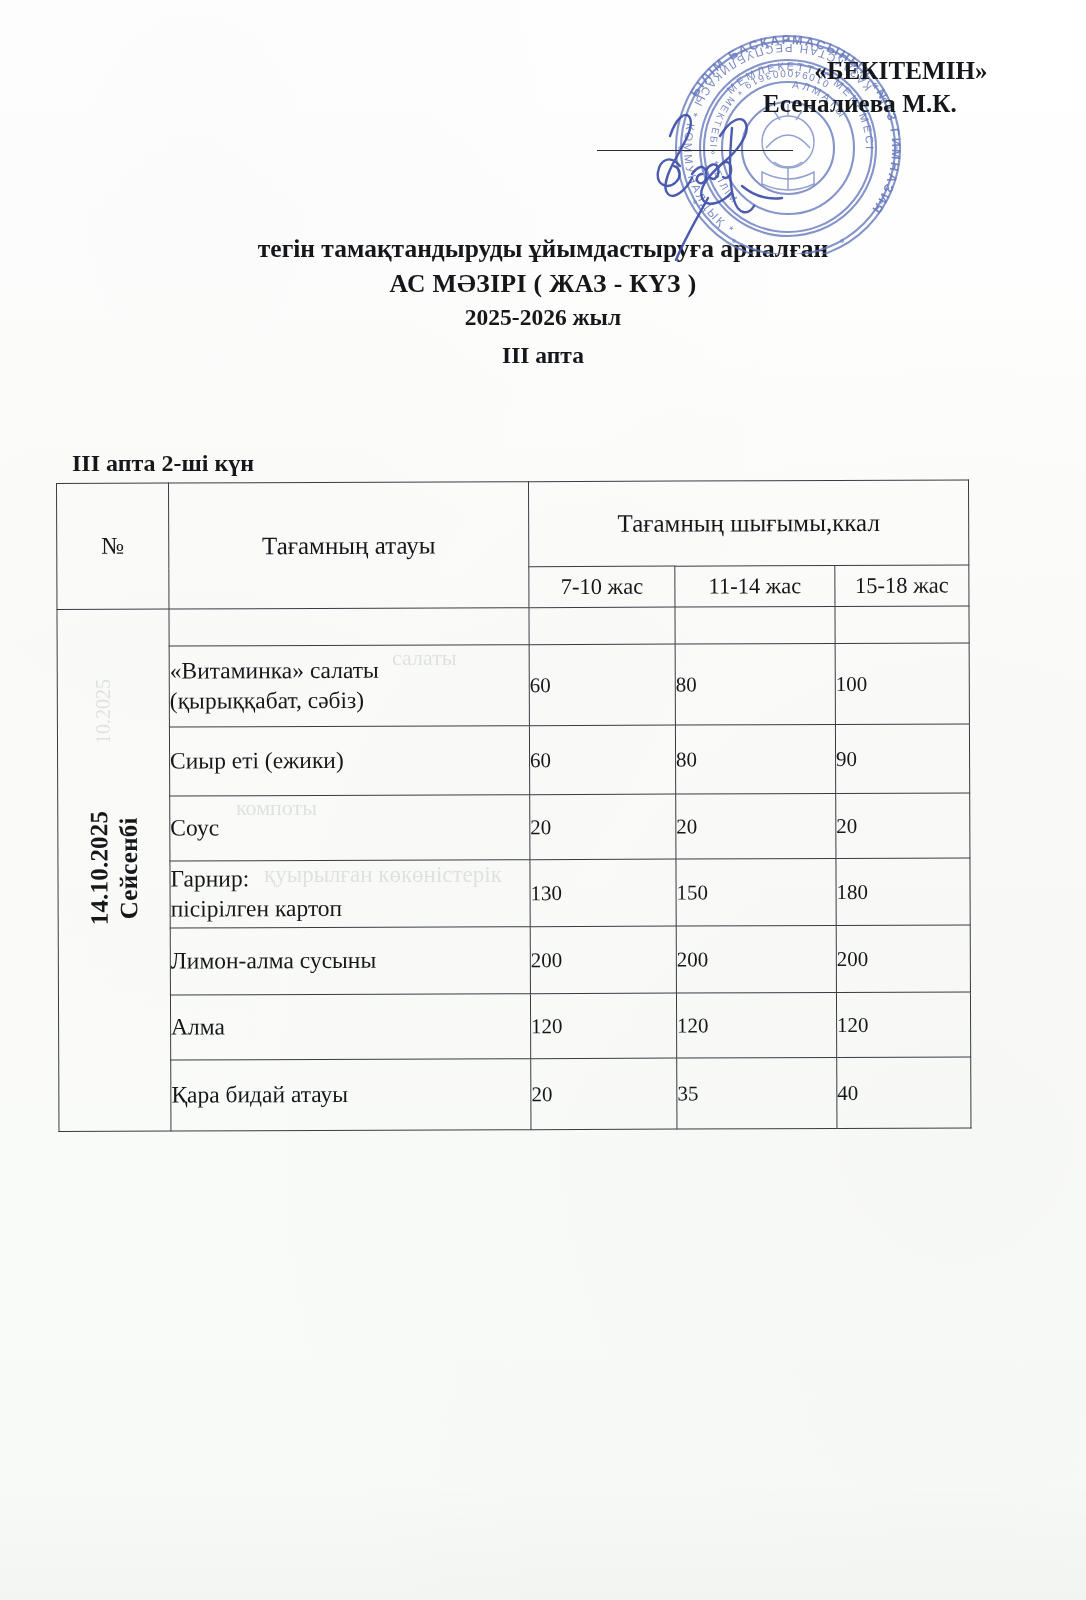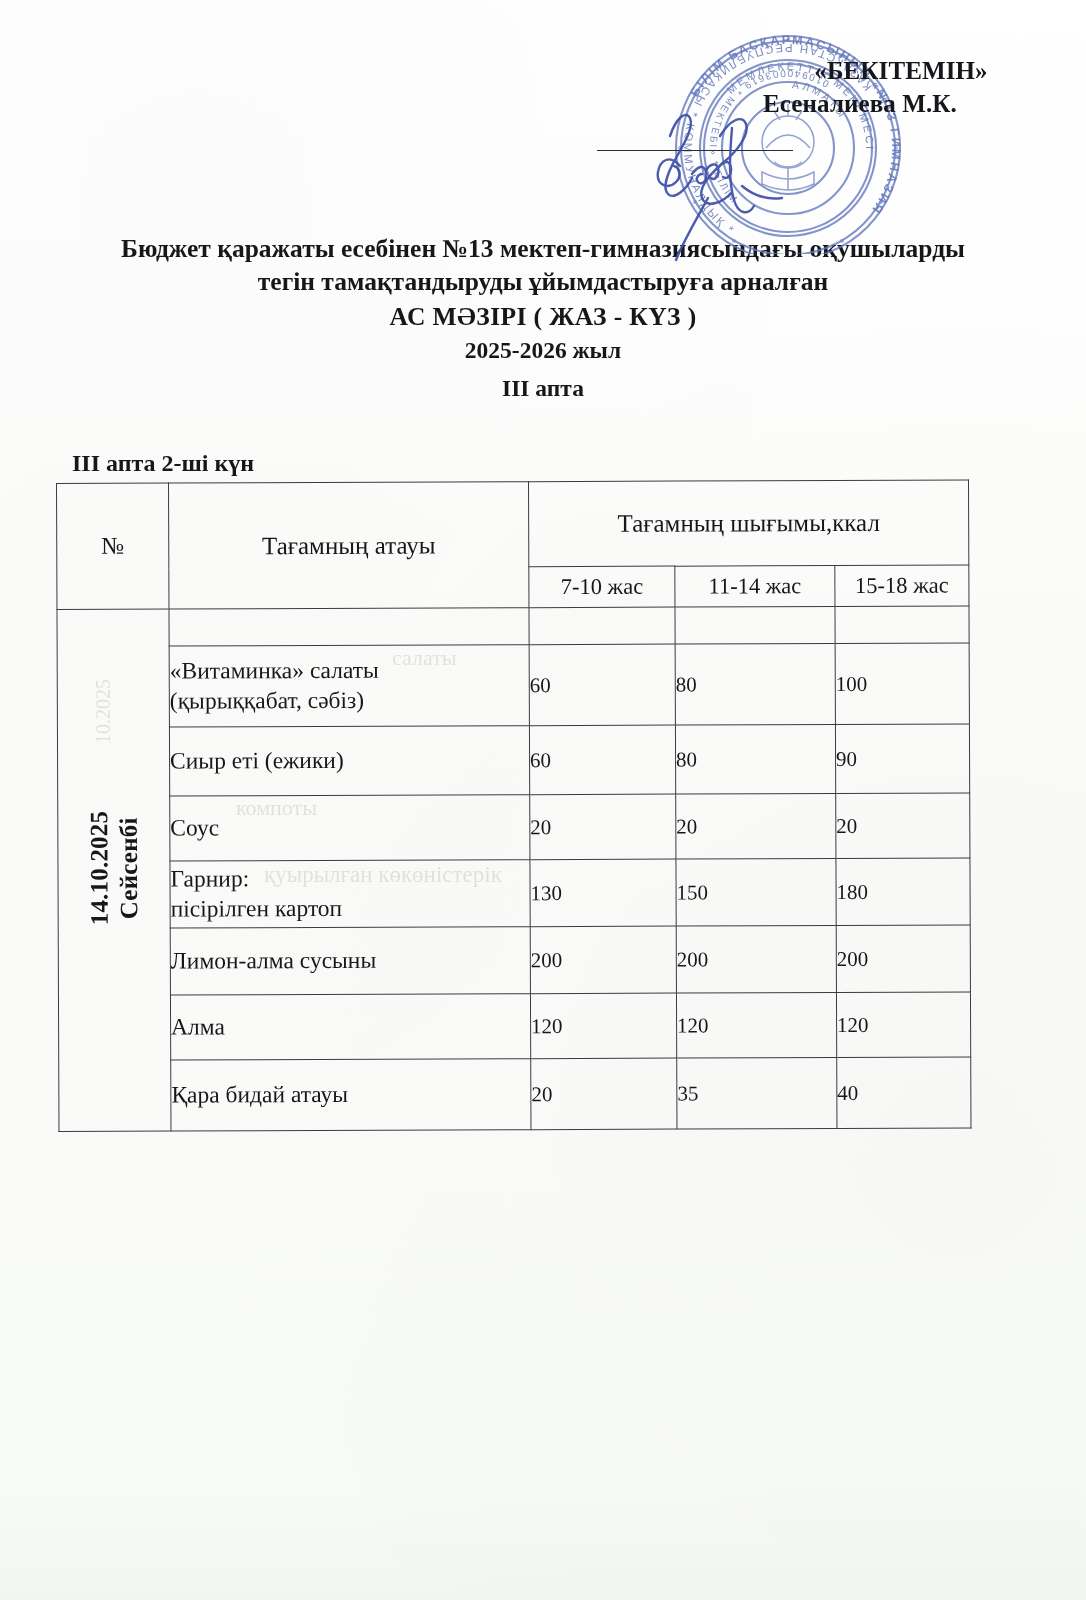"Бюджет қаражаты есебінен №13" div.t-line { html: <div>Бюджет қаражаты есебінен №13 мектеп-гимназиясындағы оқушыларды</div> -> none }
